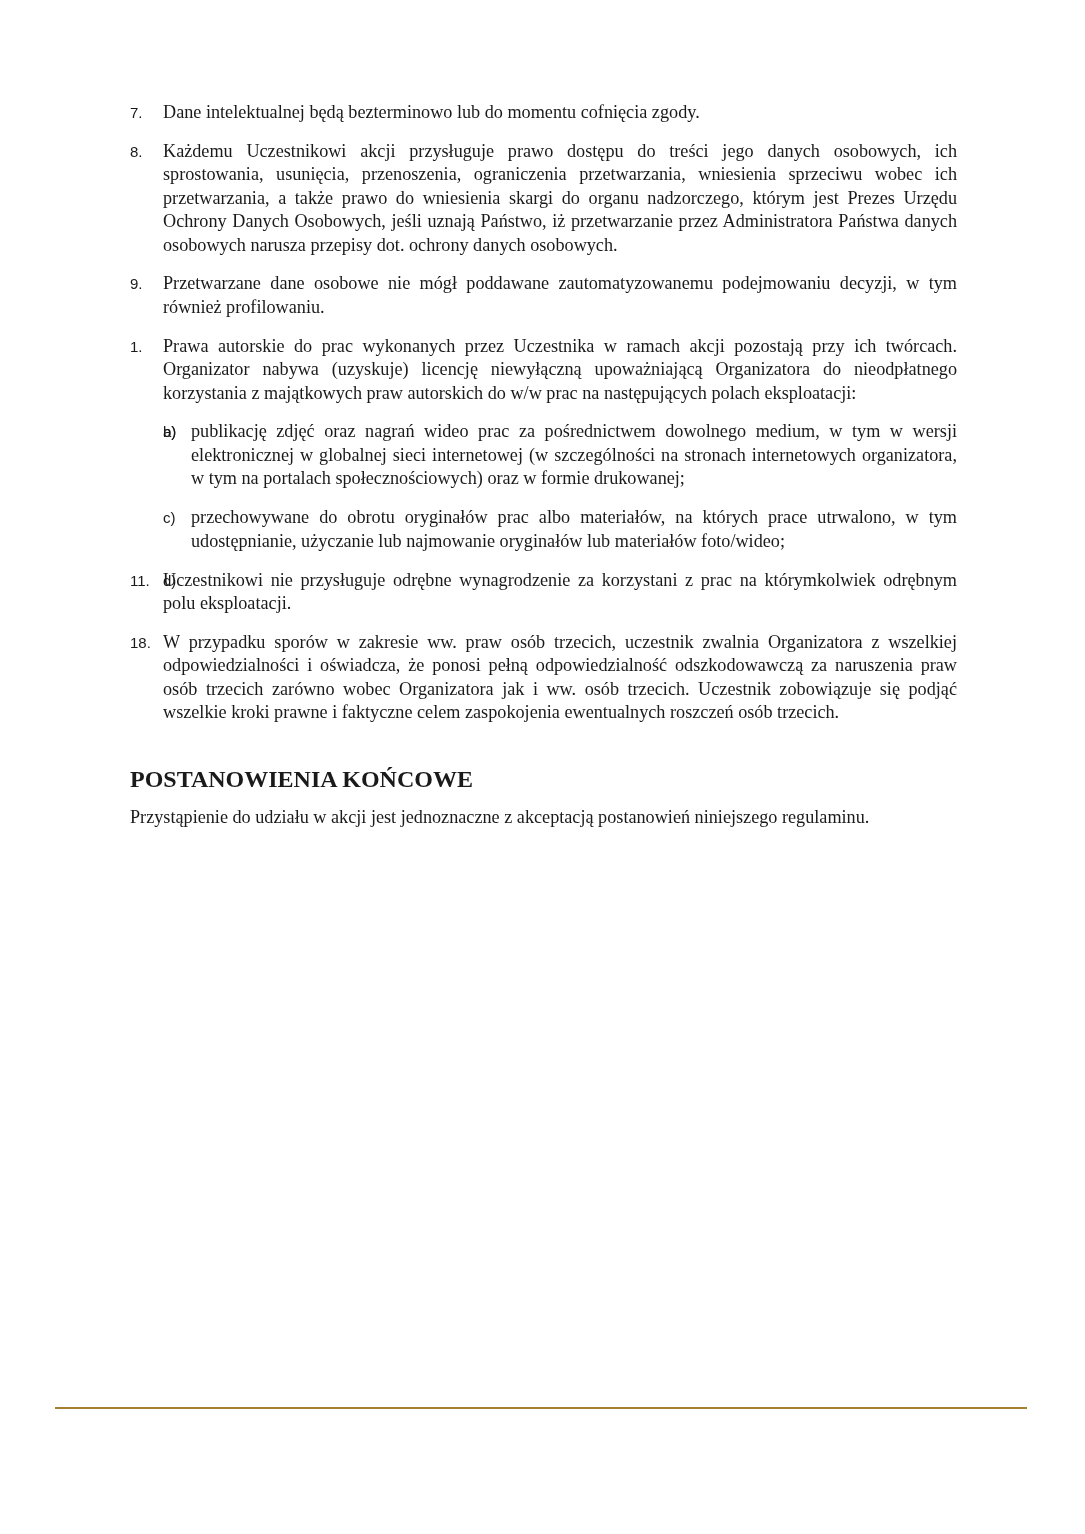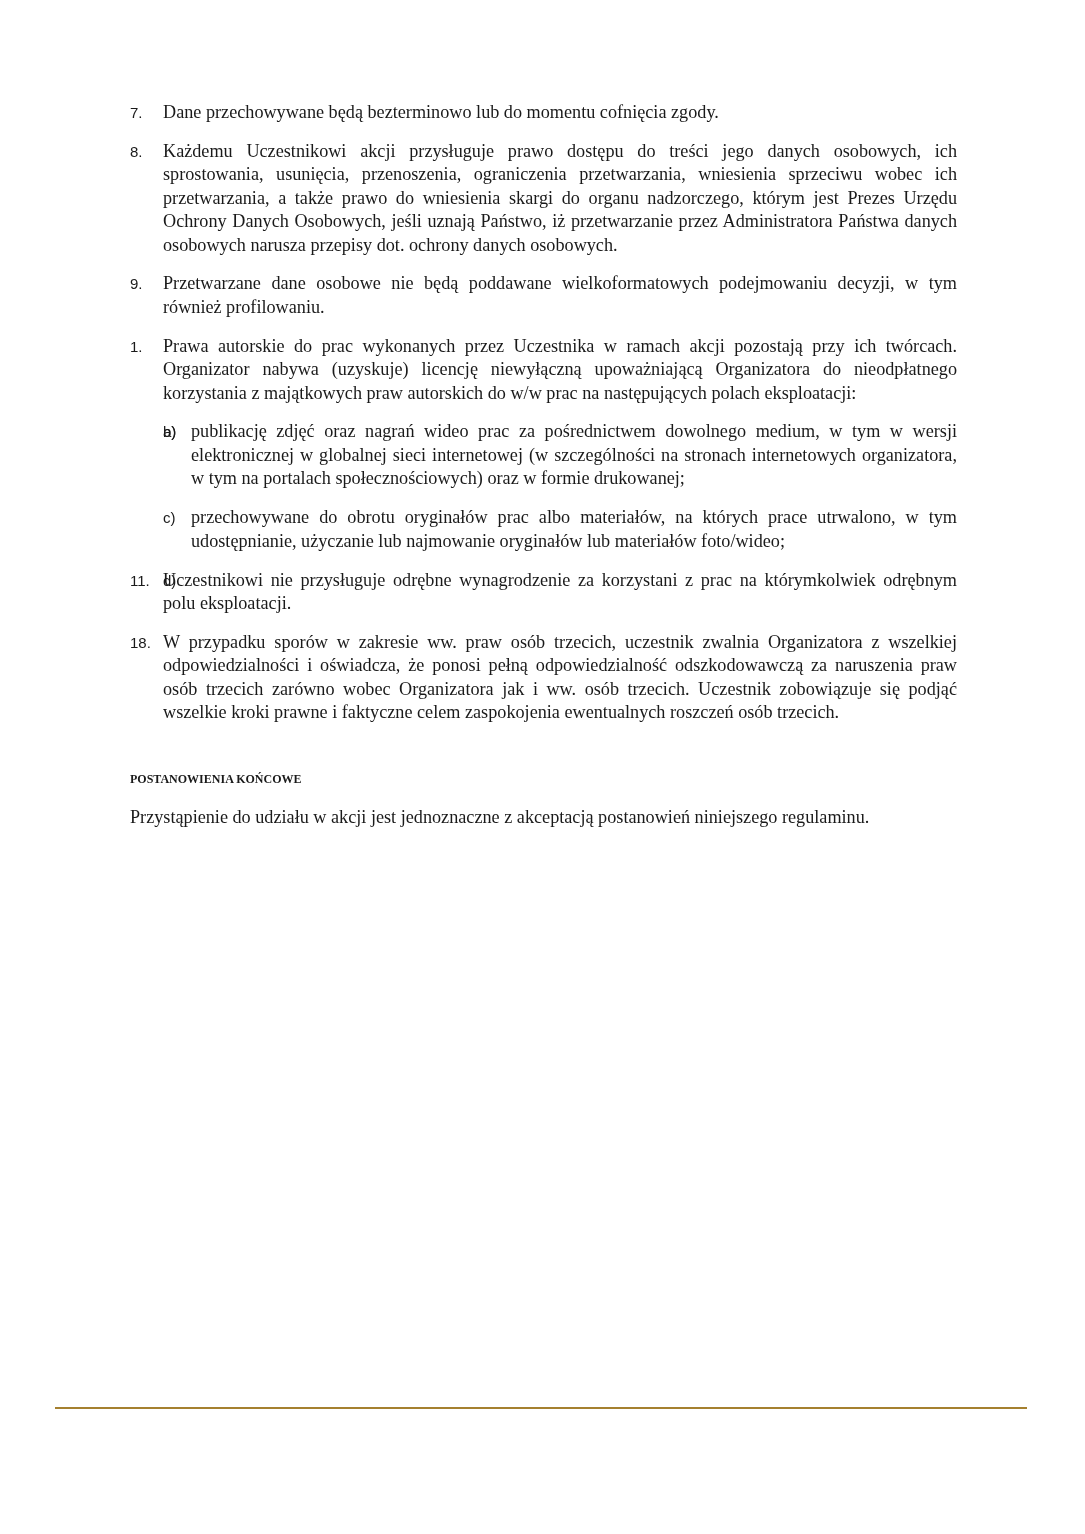"Dane przechowywane będą bezterminowo lub" span { text: przechowywane -> intelektualnej }
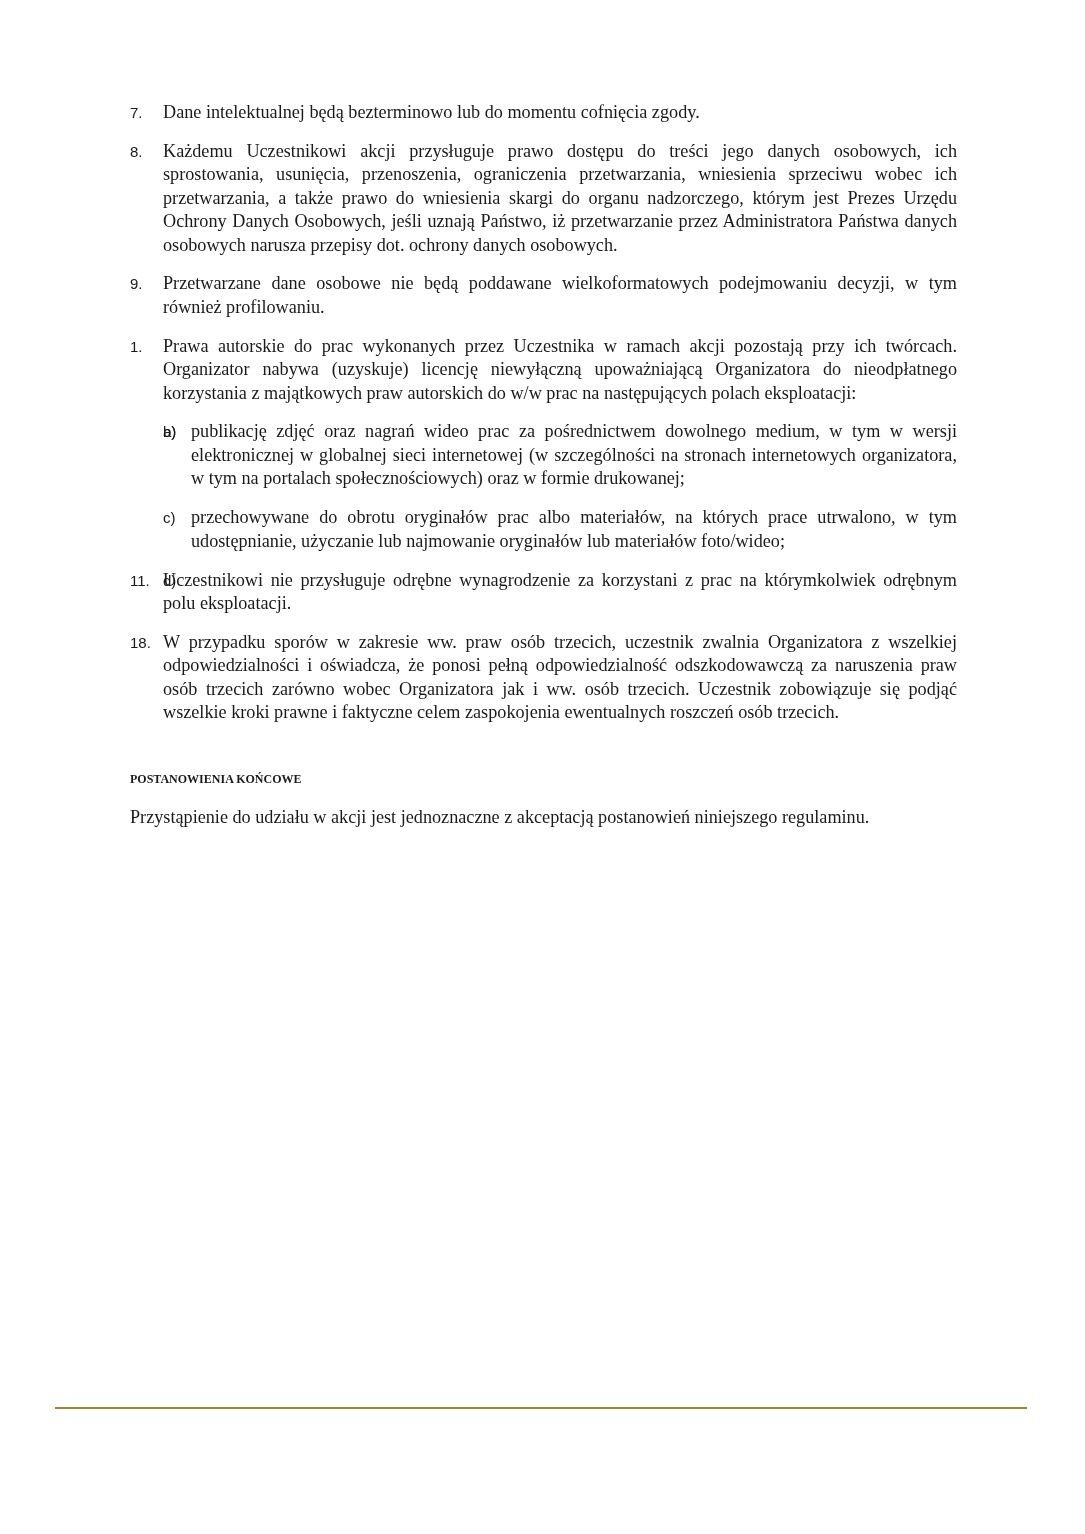"Przetwarzane dane osobowe nie będą" span { text: będą poddawane wielkoformatowych -> mógł poddawane zautomatyzowanemu }
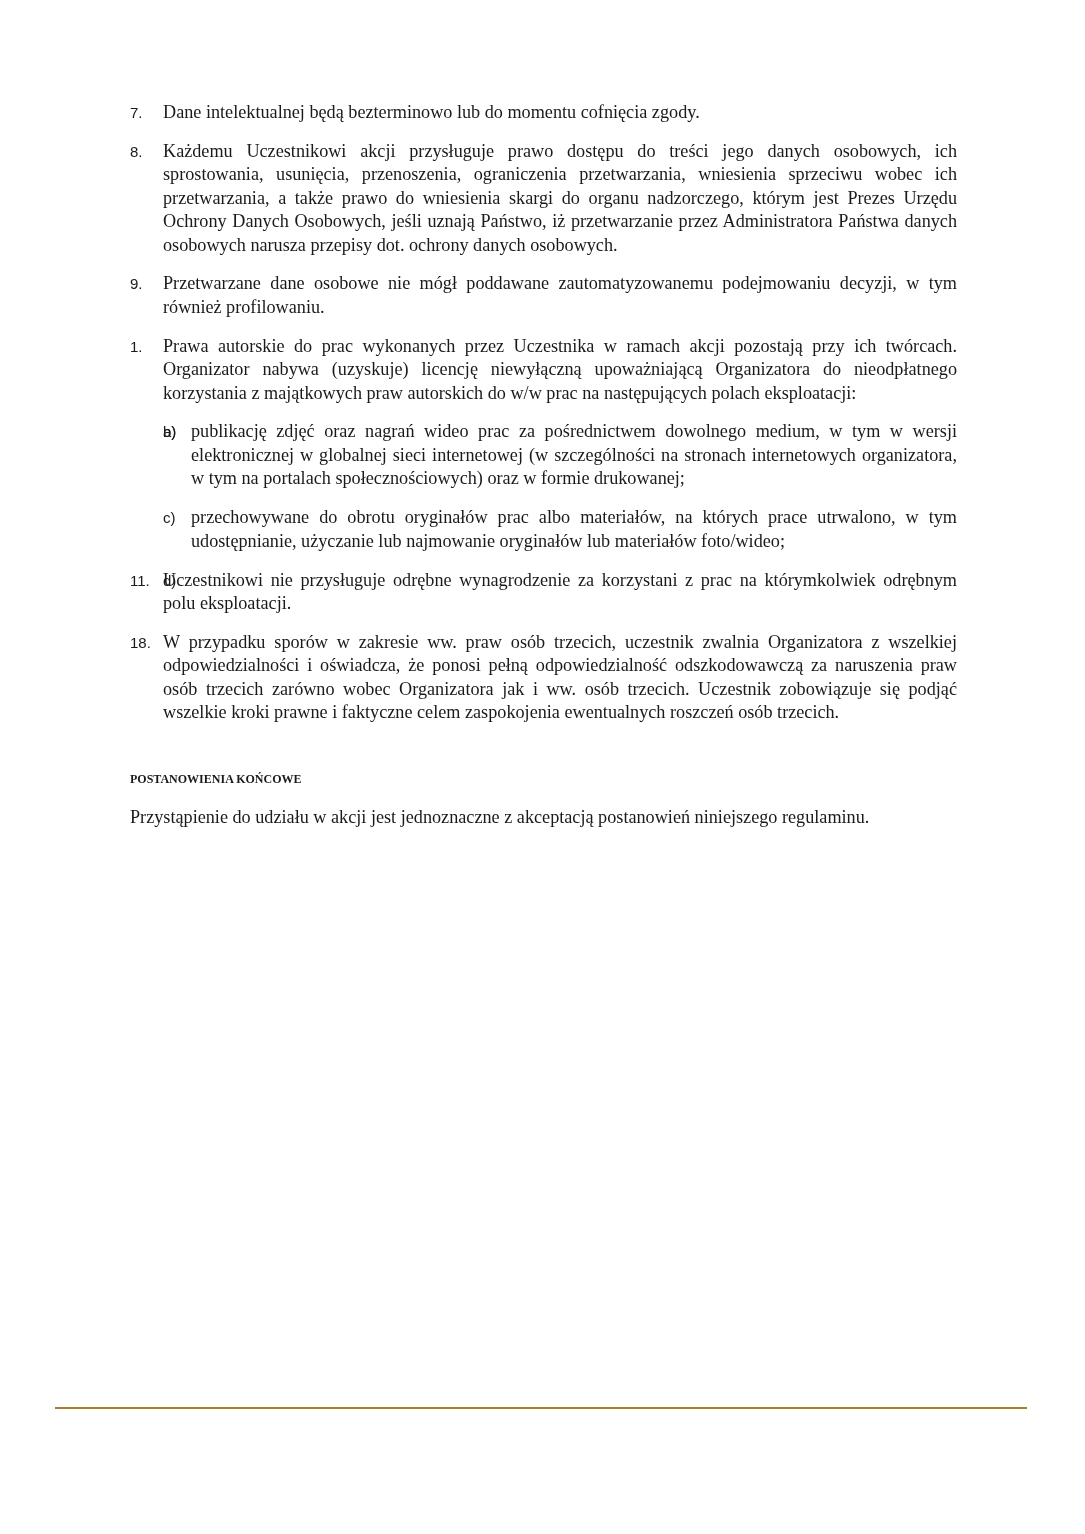"POSTANOWIENIA KOŃCOWE" .section-title { font-size: 12px -> 24px }
